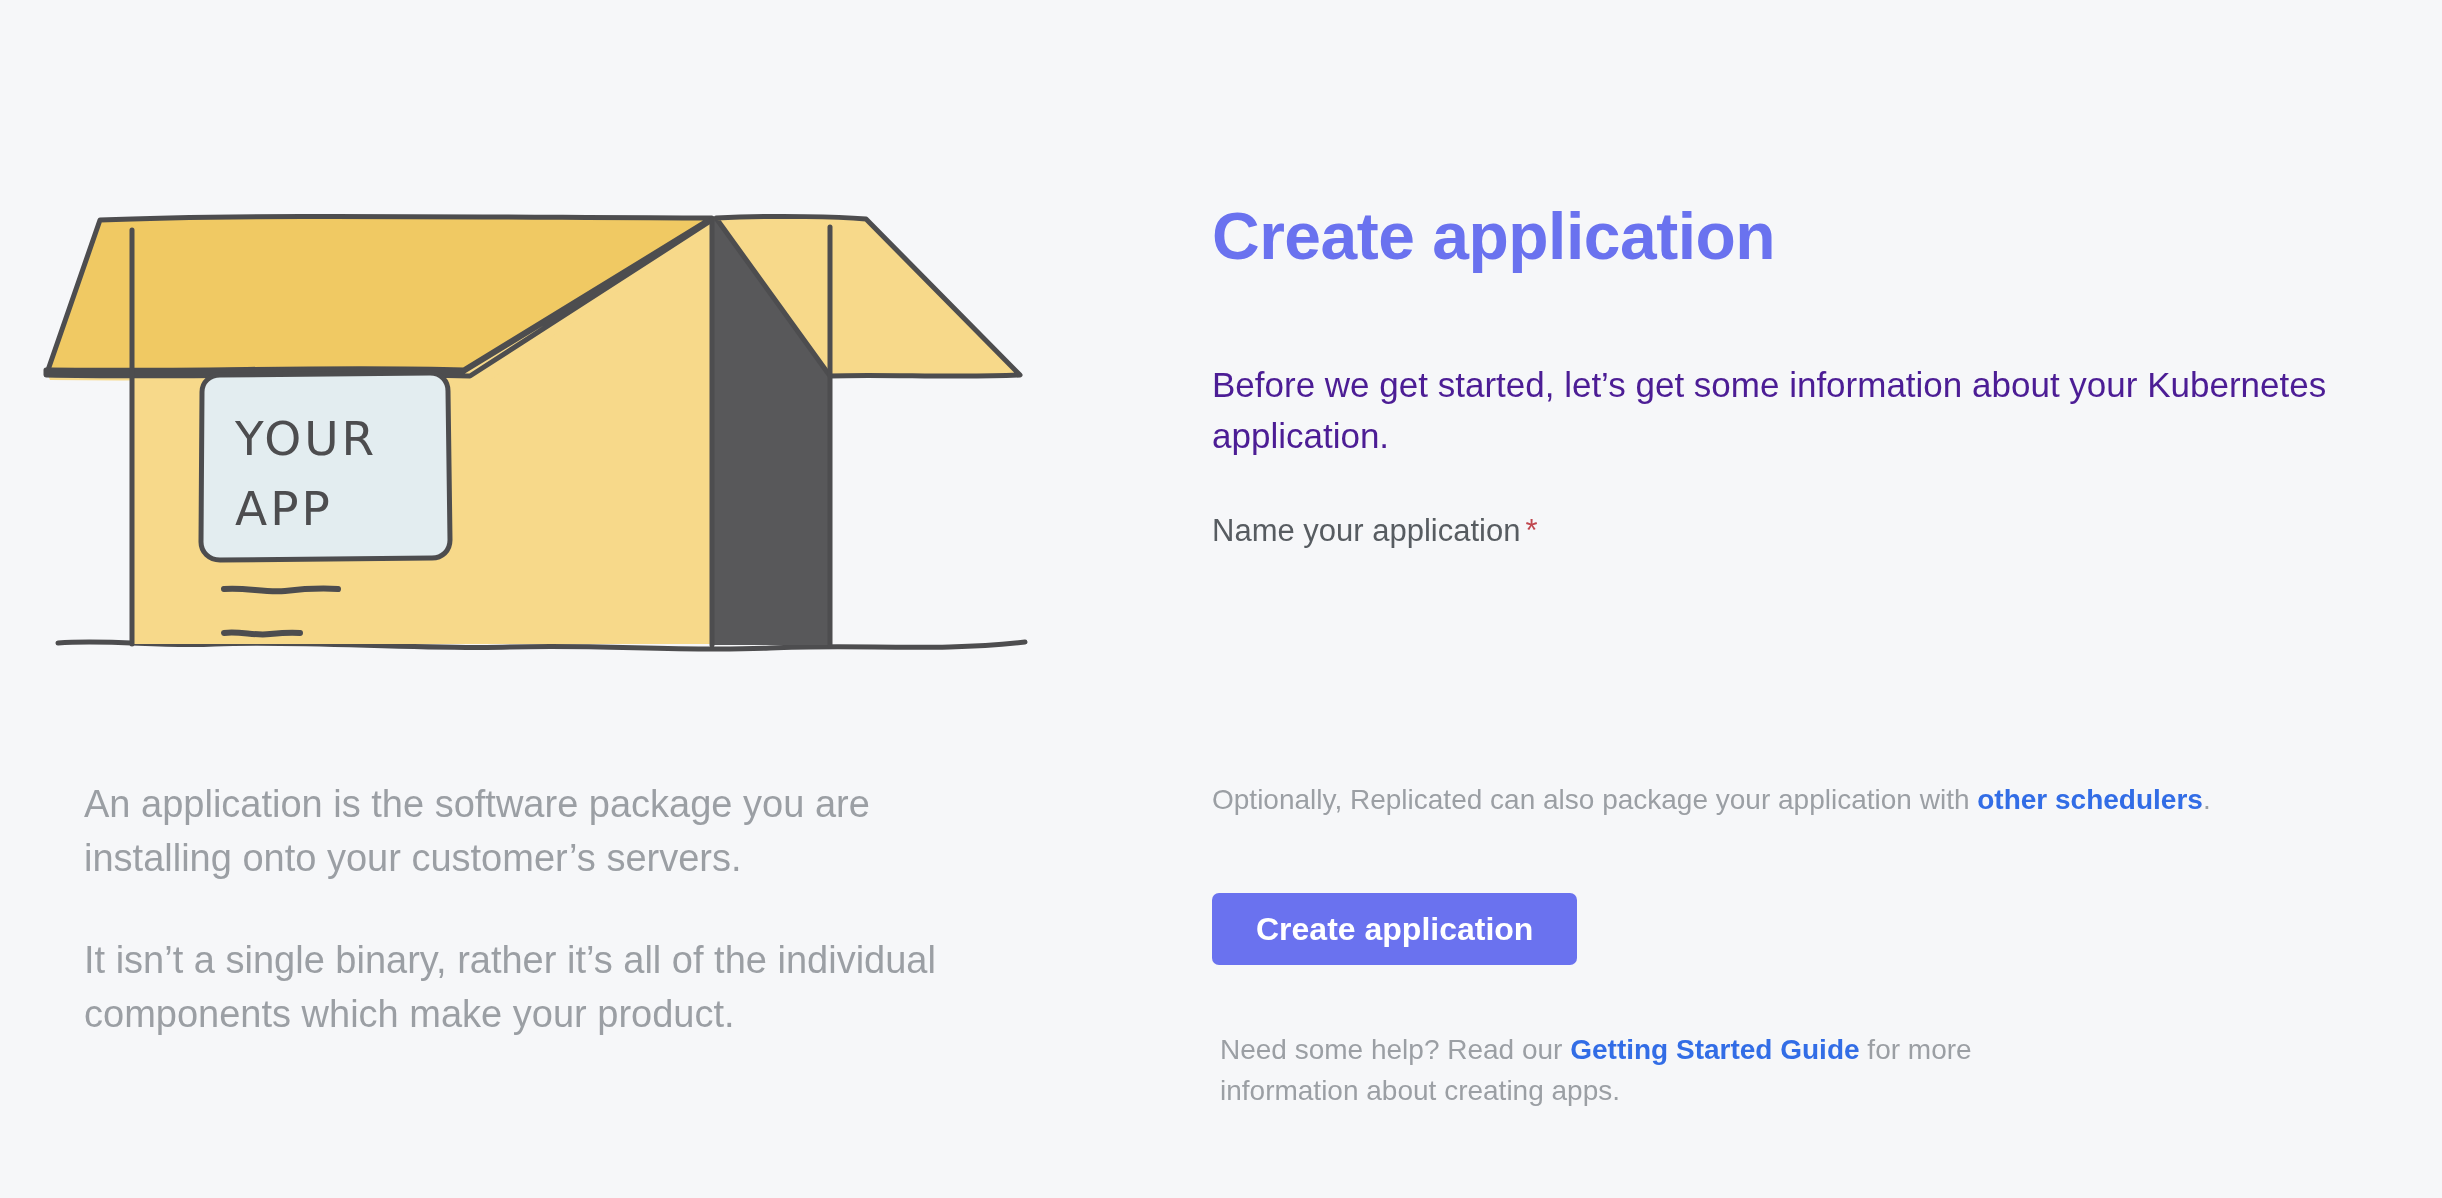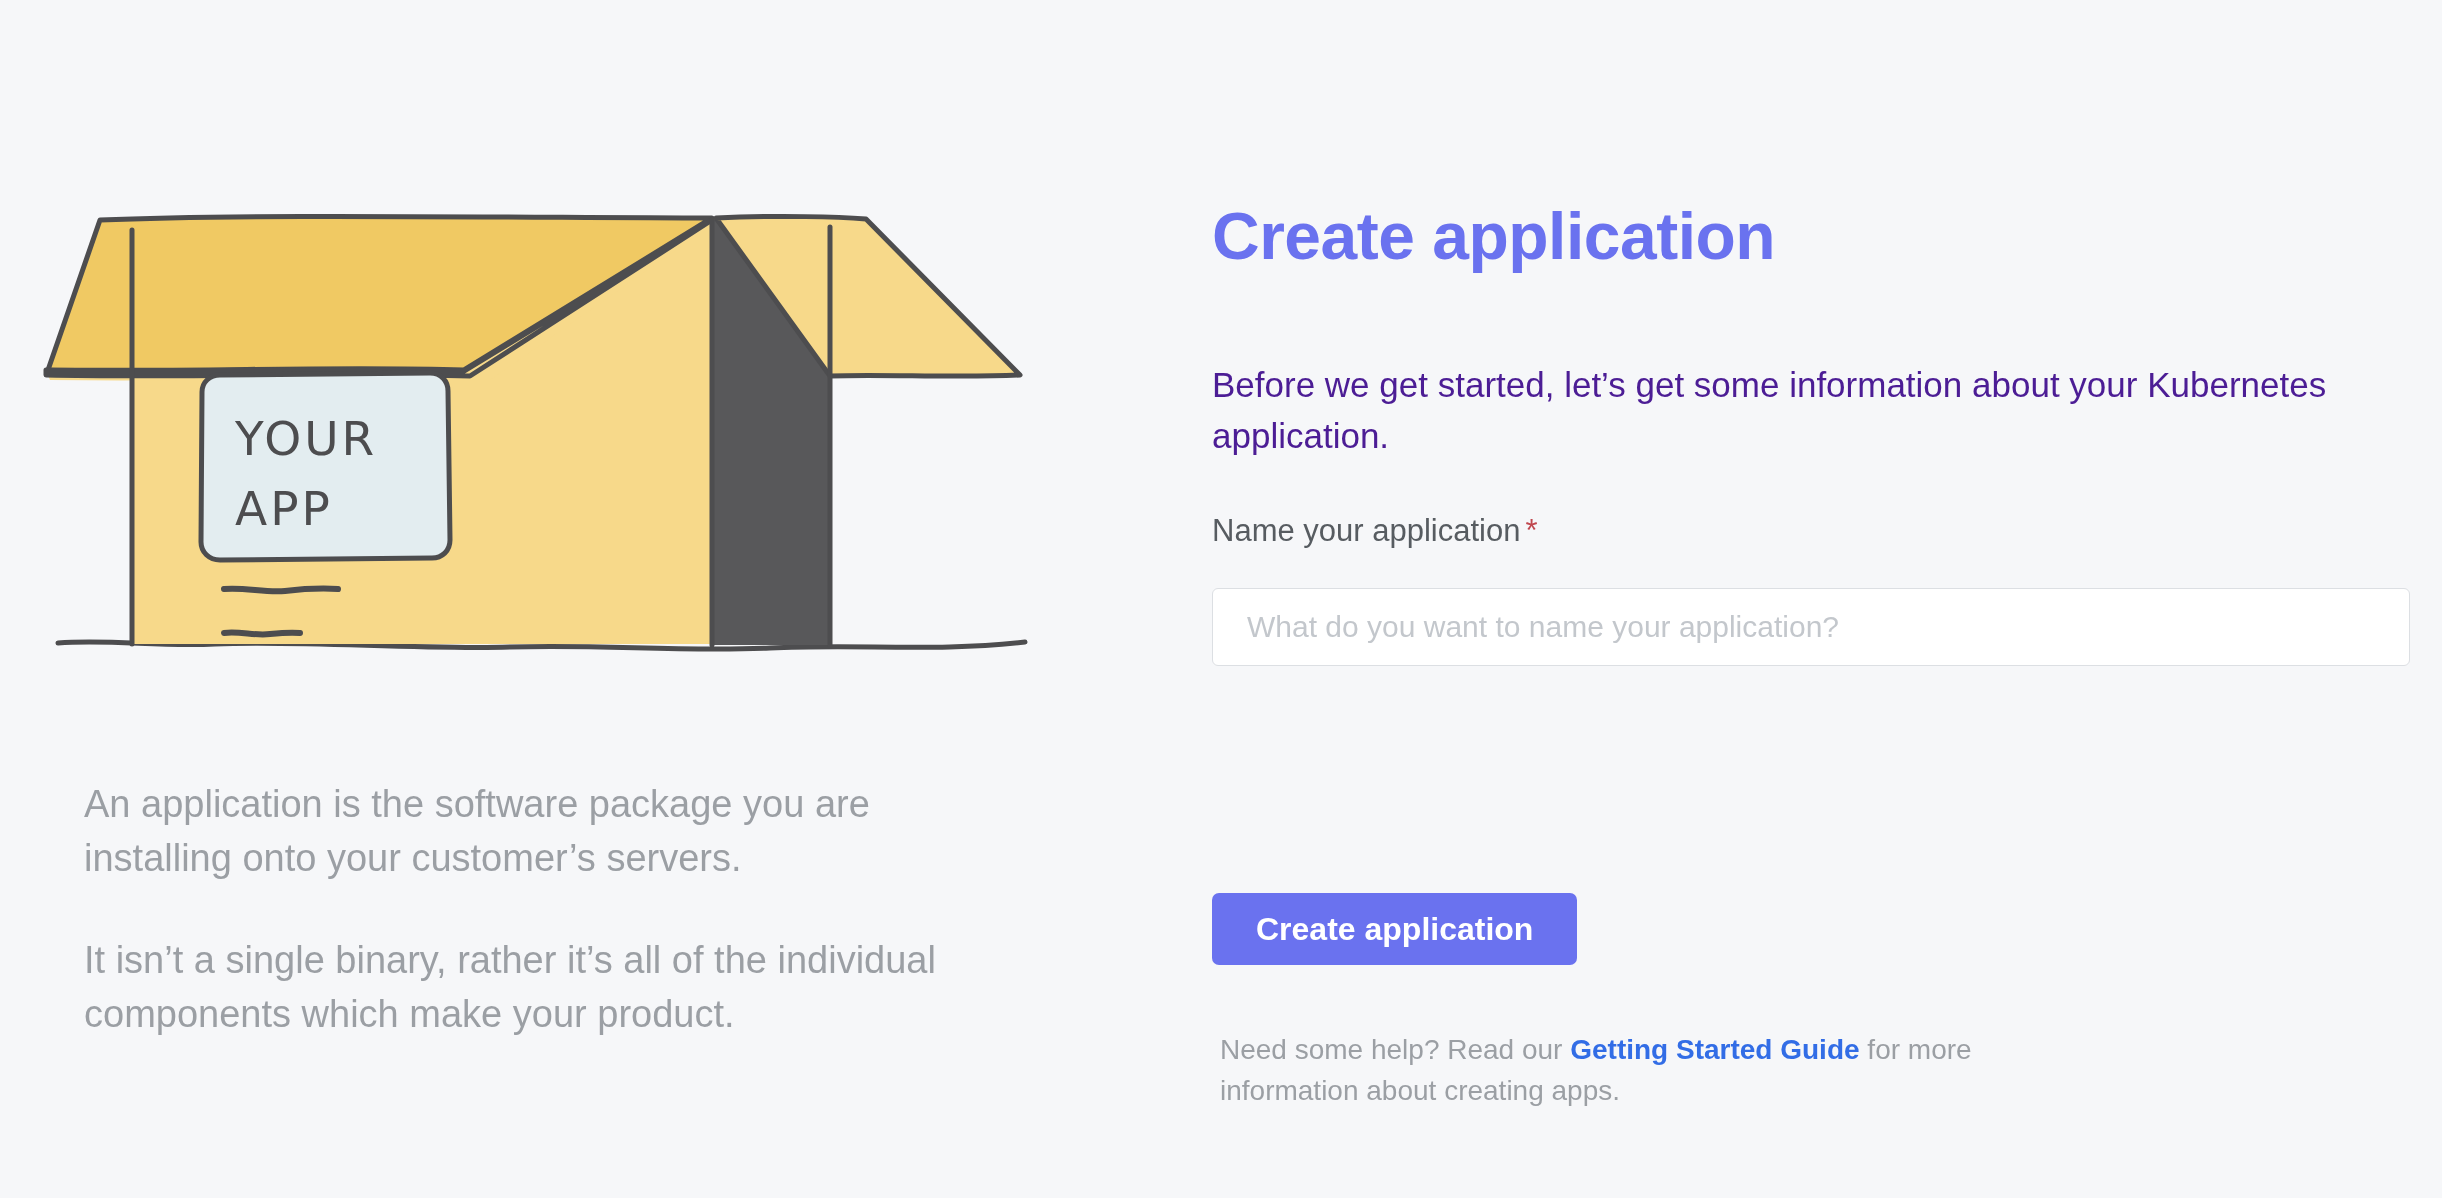"What do you want to" input.name-input { html: <input> -> none }
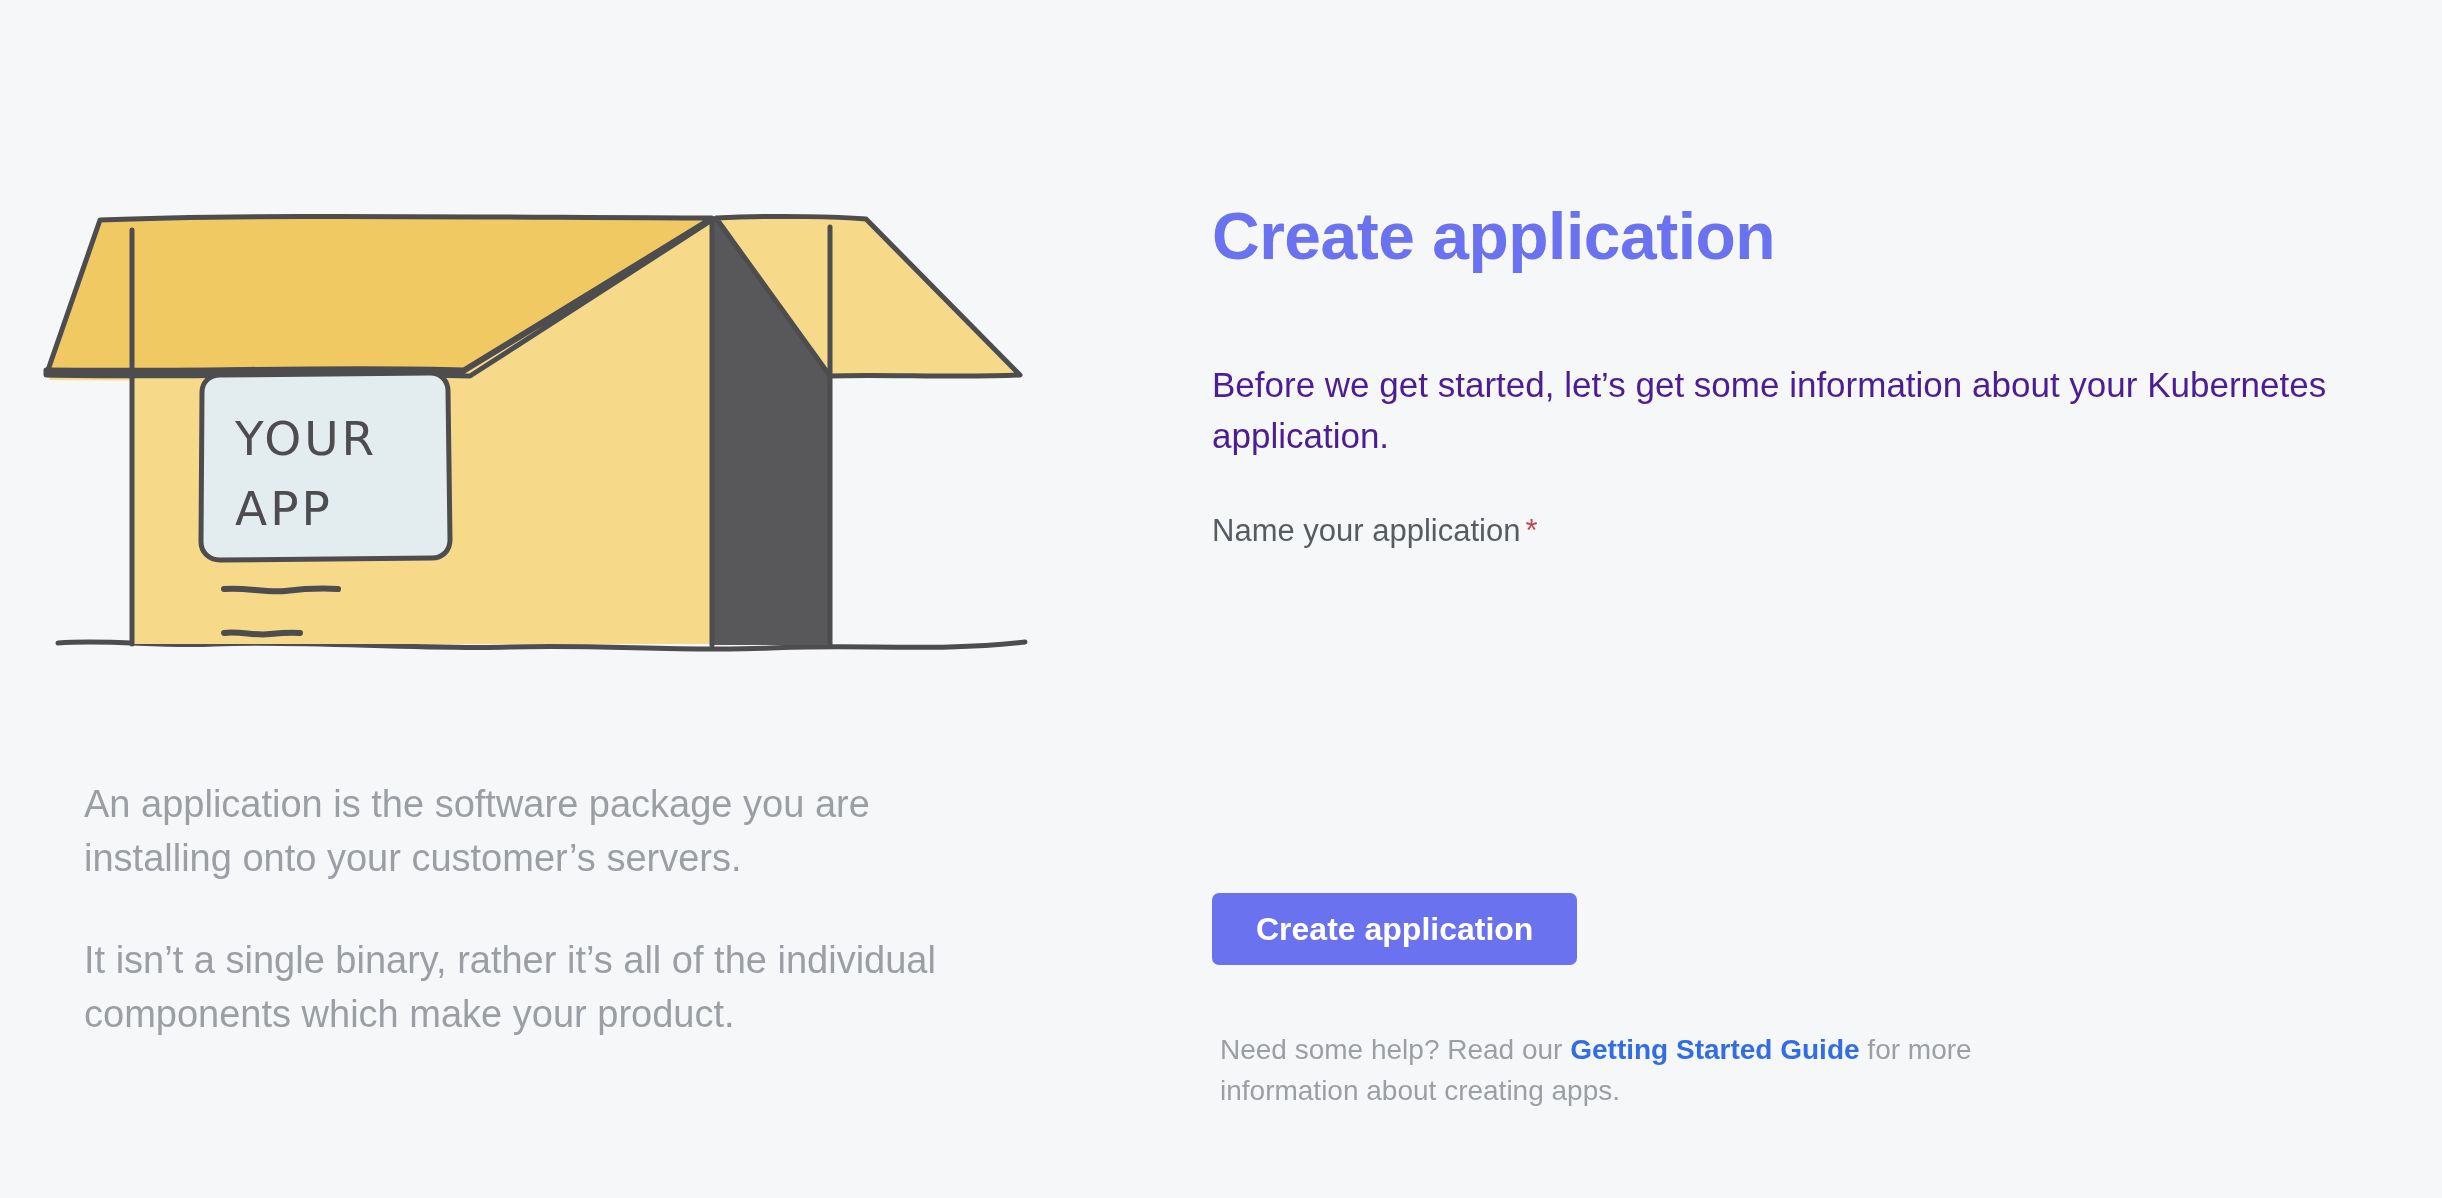"Optionally, Replicated can also package" div.optional-note { html: none -> <div> <span>Optionally, Replicated can also package your application with </span><a>other schedulers</a><span>.</span> </div> }
